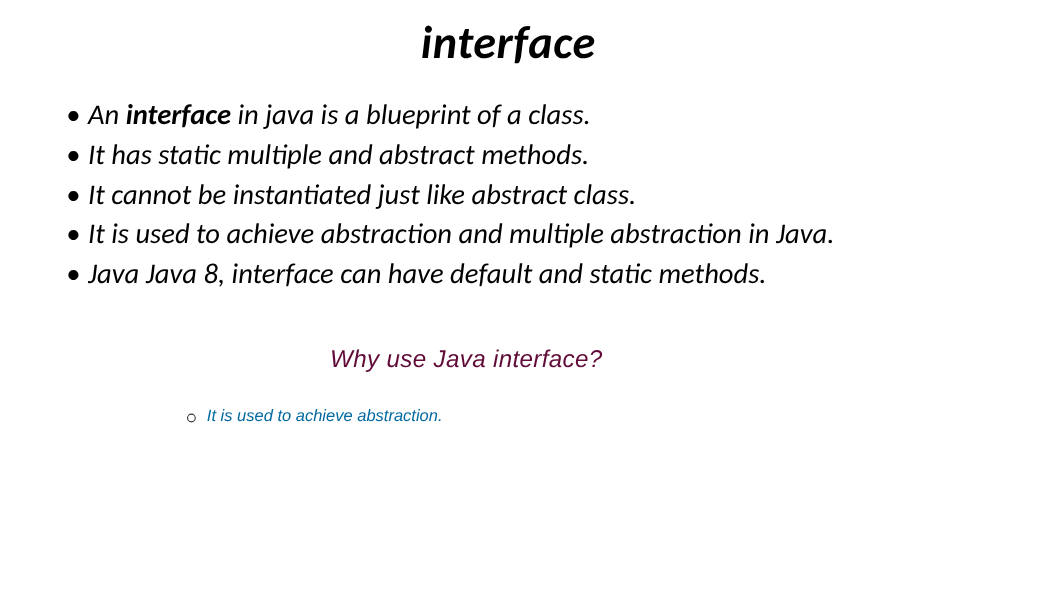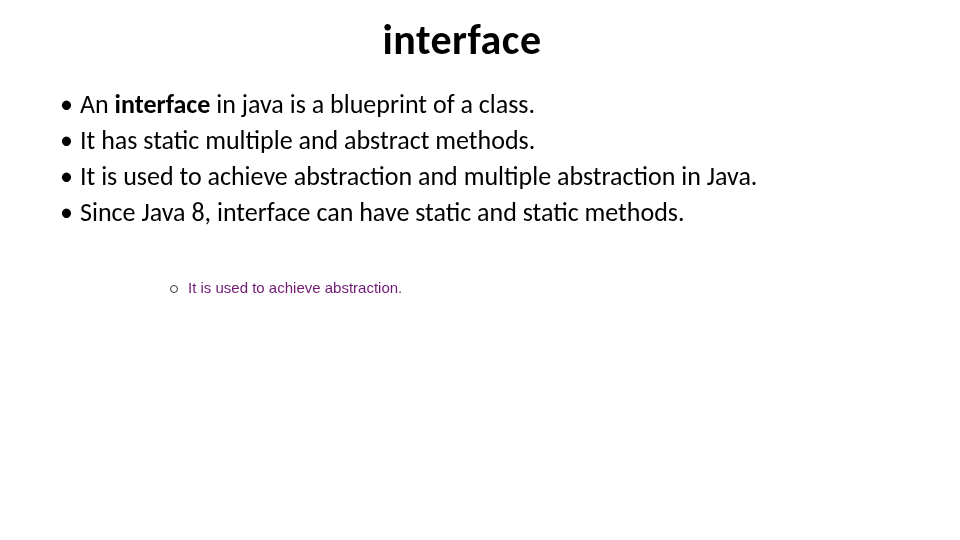"interface" .slide { font-style: none -> italic }
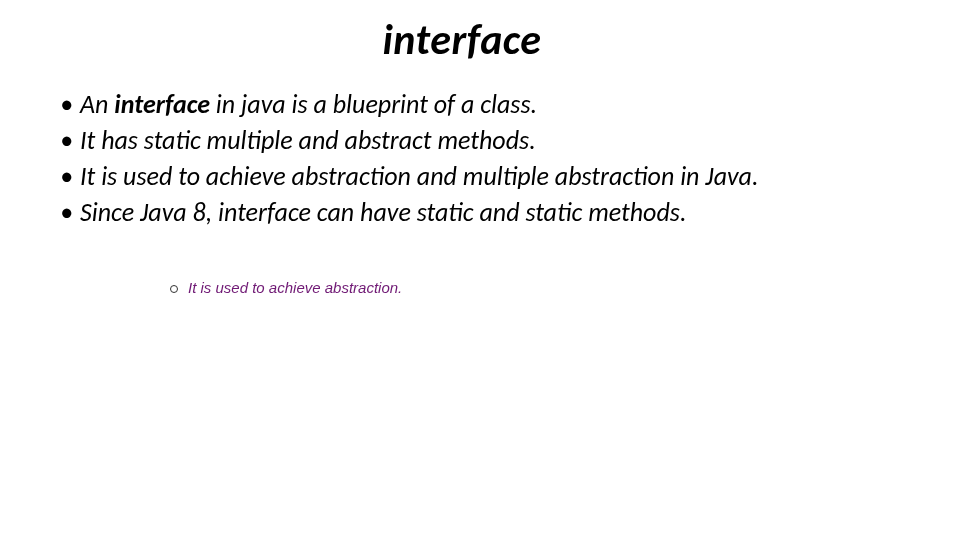"It cannot be instantiated just" li { html: none -> <li> <span>It cannot be instantiated just like abstract class.</span> </li> }
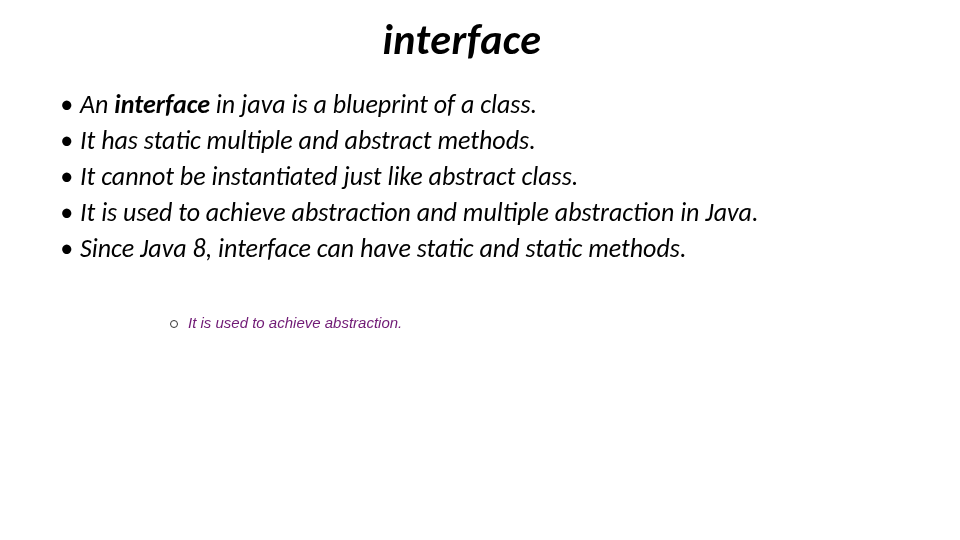"Since Java 8, interface can" span { text: Since Java 8, interface can have static -> Java Java 8, interface can have default }
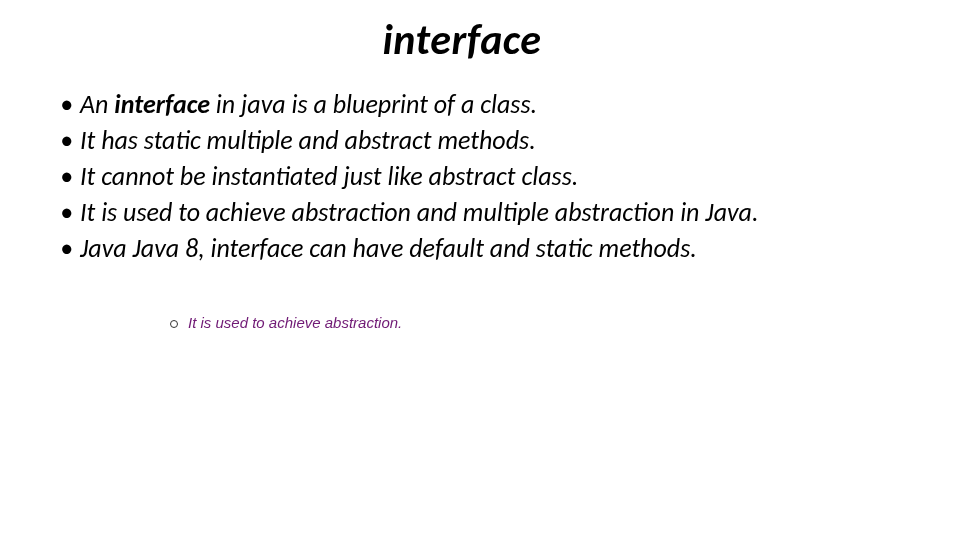"Why use Java interface?" div.sub-heading { html: none -> <div>Why use Java interface?</div> }
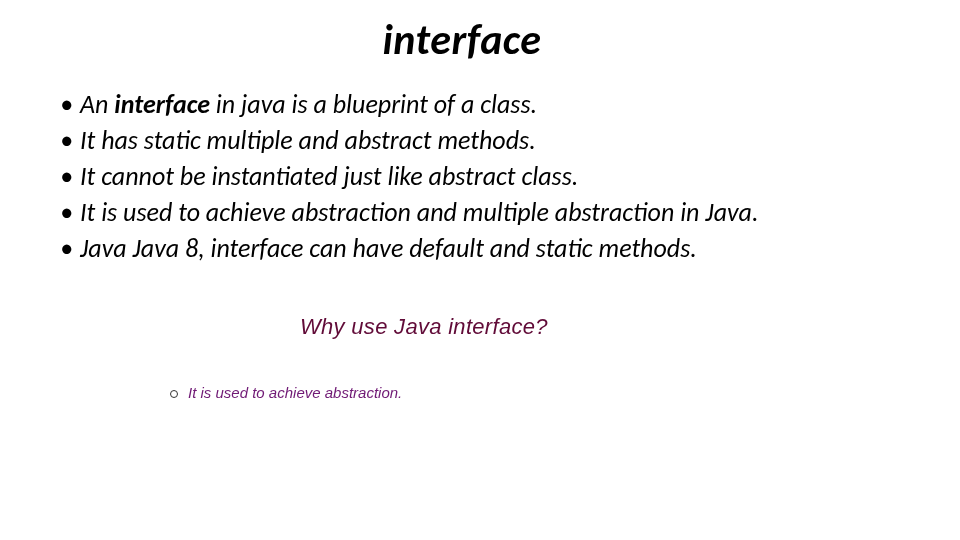"It is used to achieve abstraction." .sub-list { color: #701a75 -> #0369a1; margin: 44px 0 0 -130px -> 30px 0 0 -130px }
